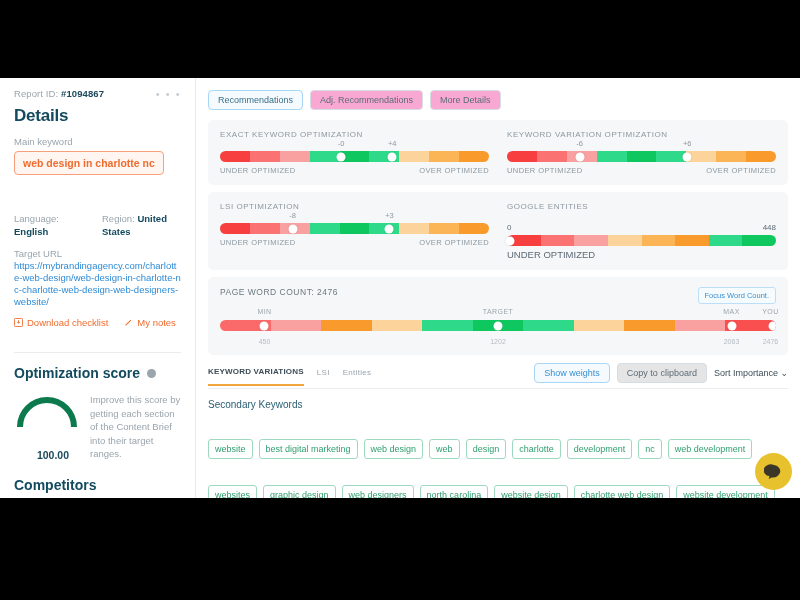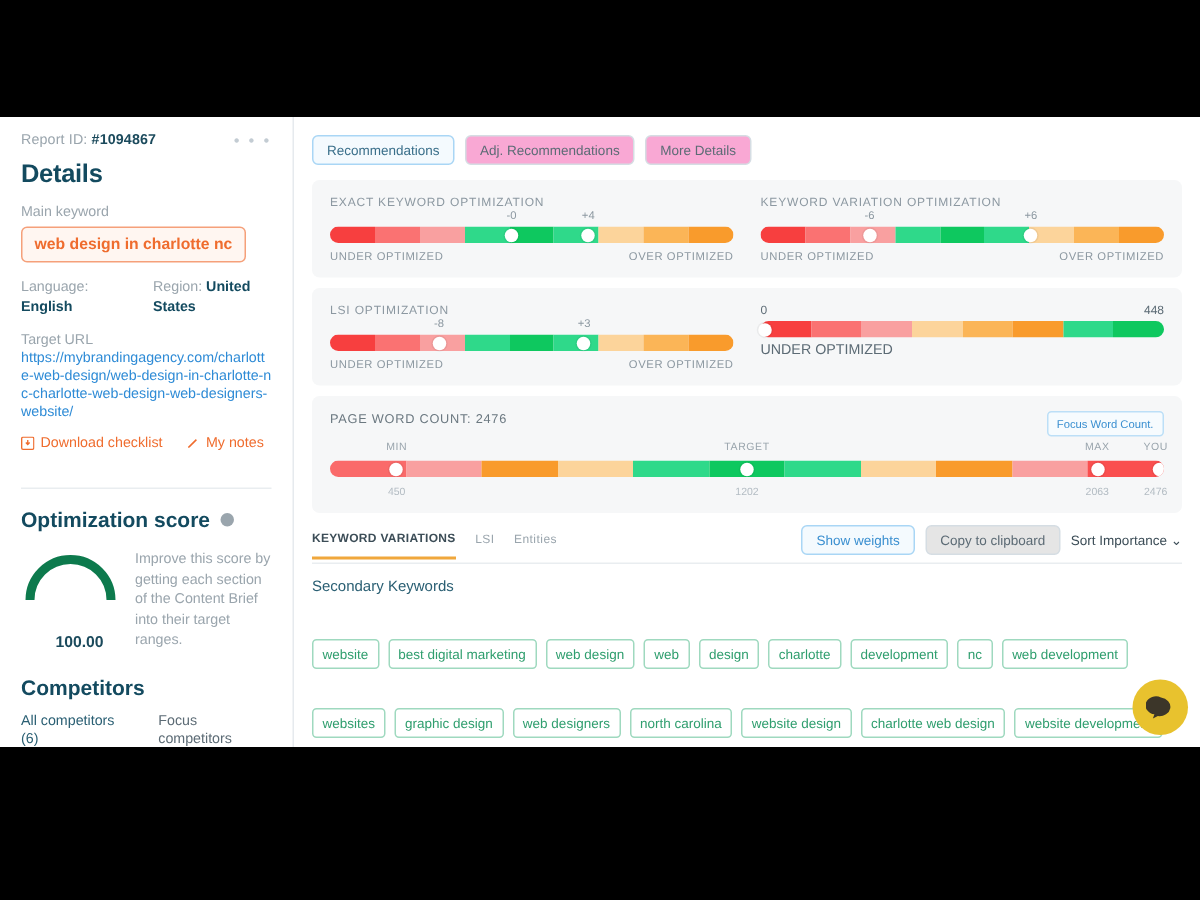"GOOGLE ENTITIES" div.sec-title { html: none -> <div>GOOGLE ENTITIES</div> }
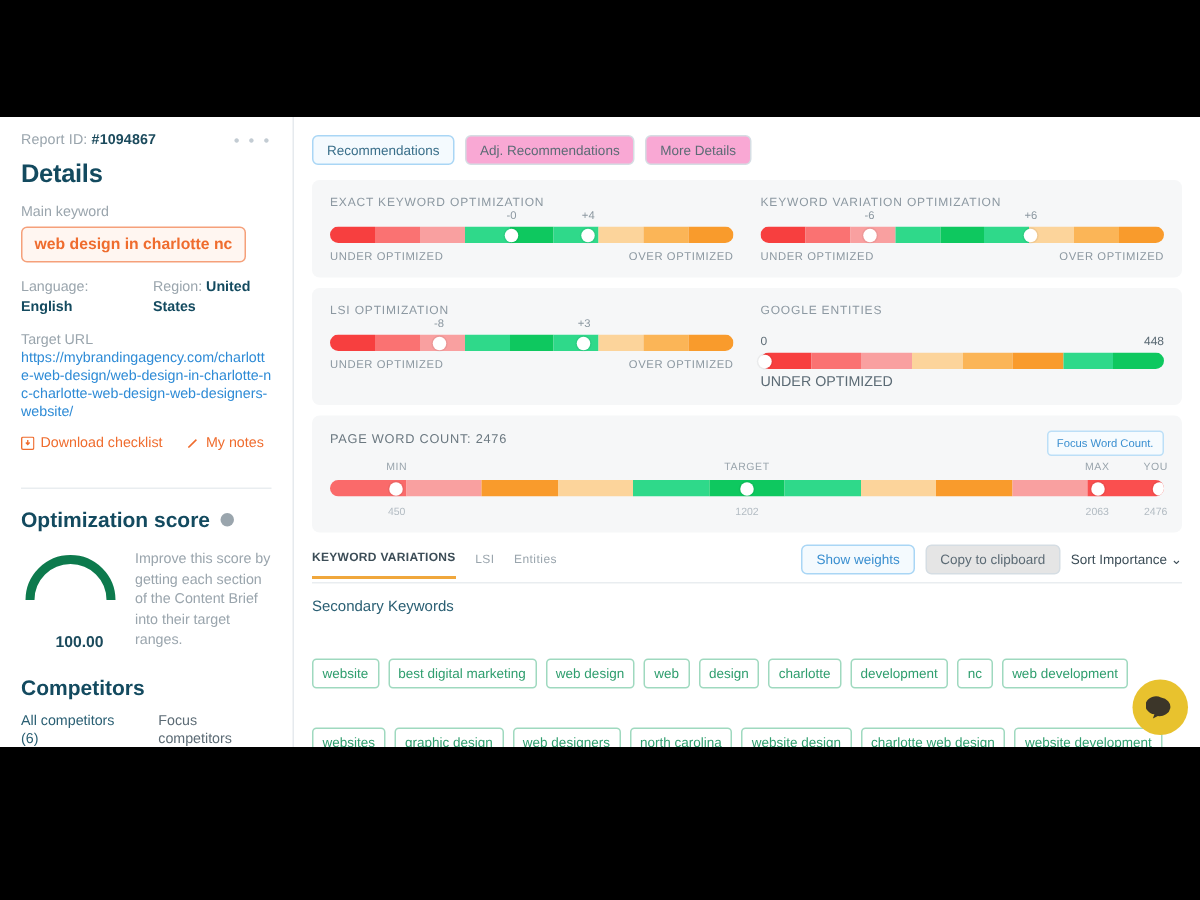"Language: English" .meta-col { margin-top: none -> 27px }
